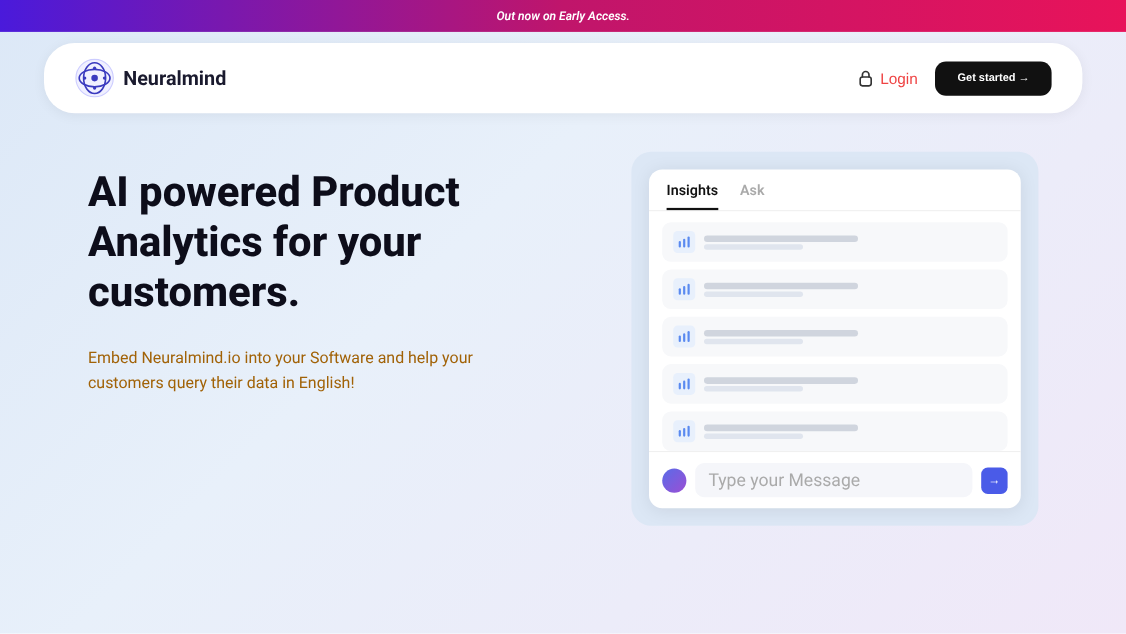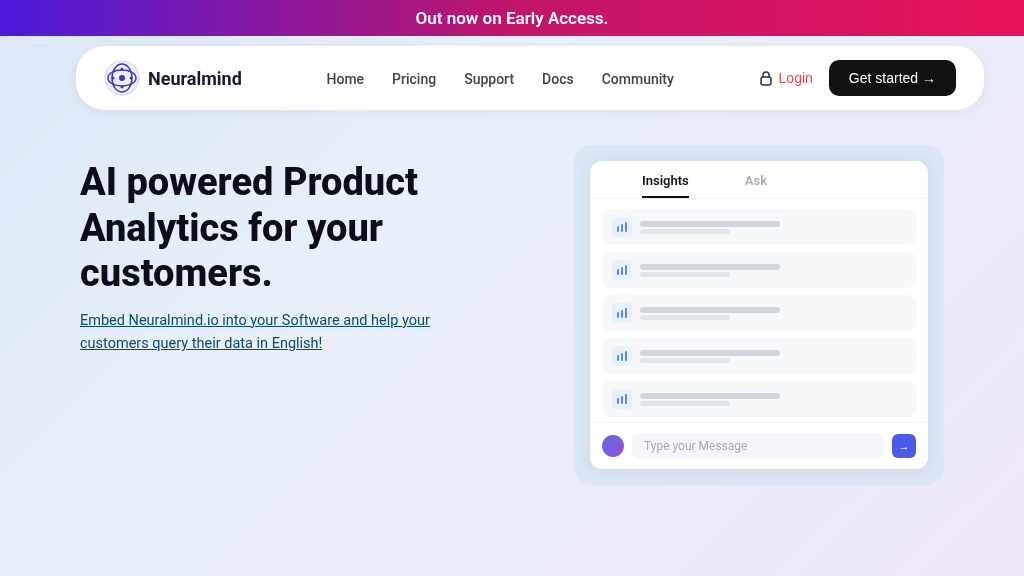"Out now on Early Access." .banner { font-size: 17px -> 11px; font-style: none -> italic }
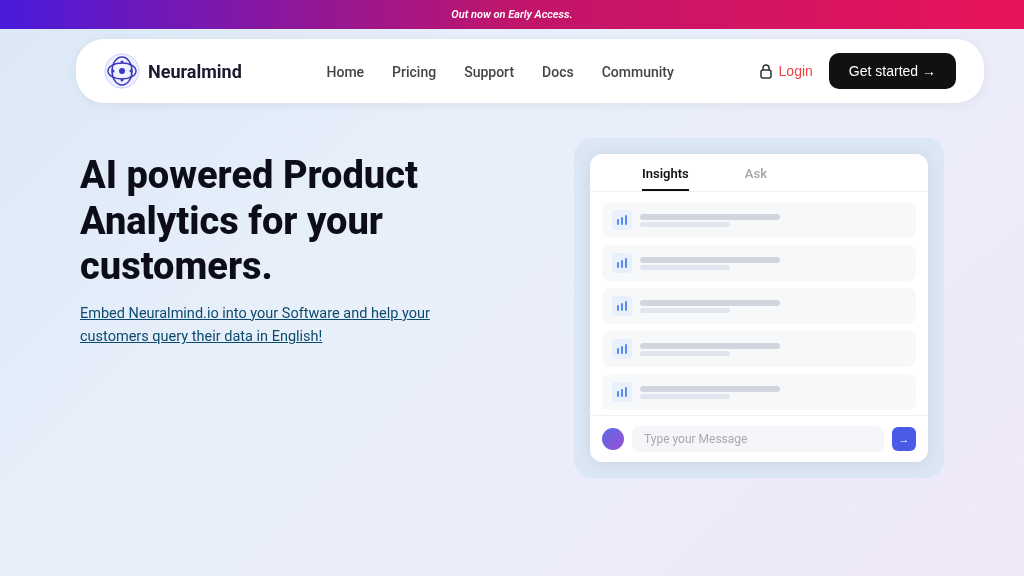"Neuralmind" .navbar { margin-left: 36px -> none }
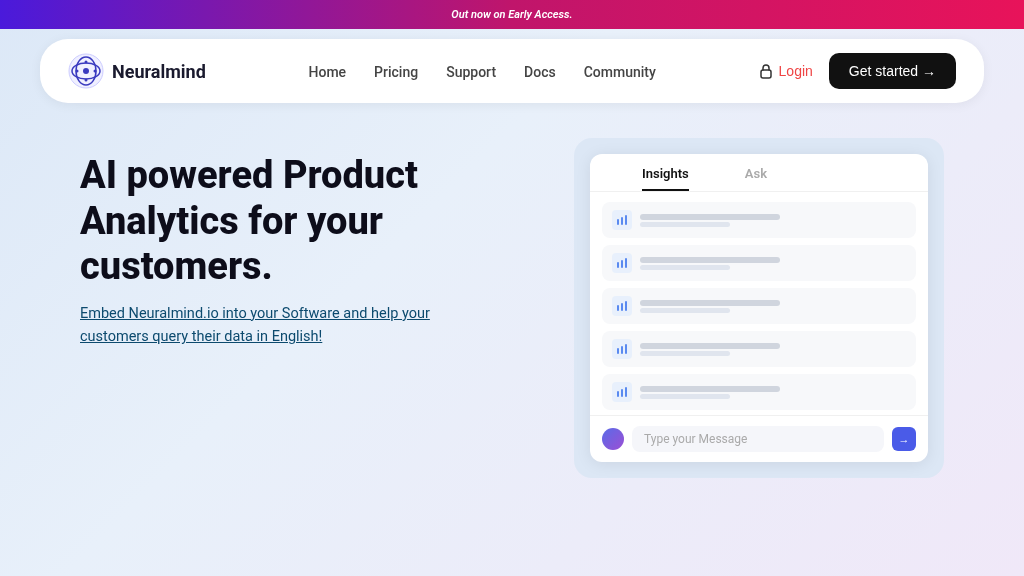"Home" ul.nav-links { html: <ul> <li><a>Home</a></li> <li><a>Pricing</a></li> <li><a>Support</a></li> <li><a>Docs</a></li> <li><a>Community</a></li> </ul> -> none }
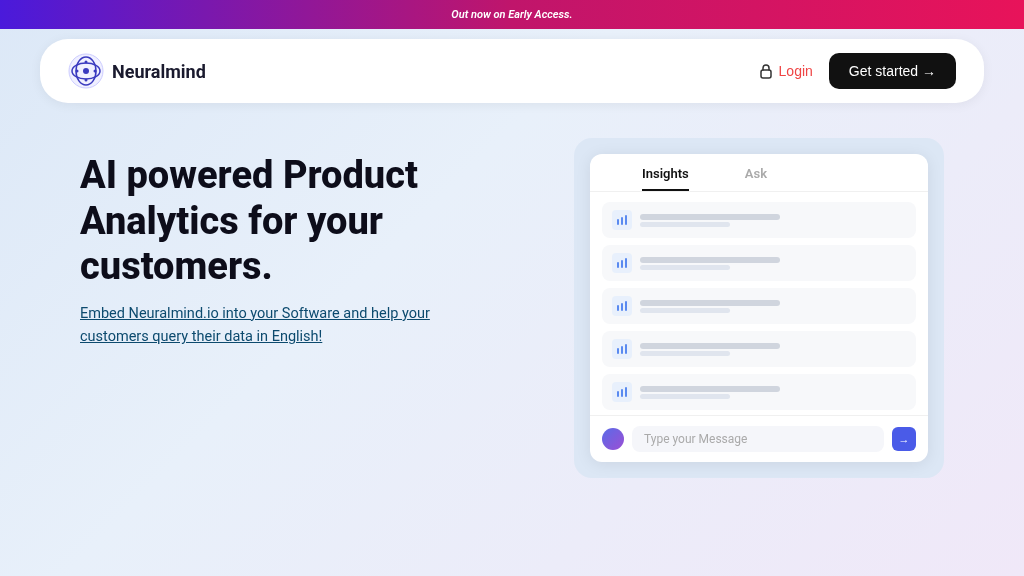"Get started →" .get-started-btn { font-size: 14px -> 10px; font-weight: 400 -> 700 }
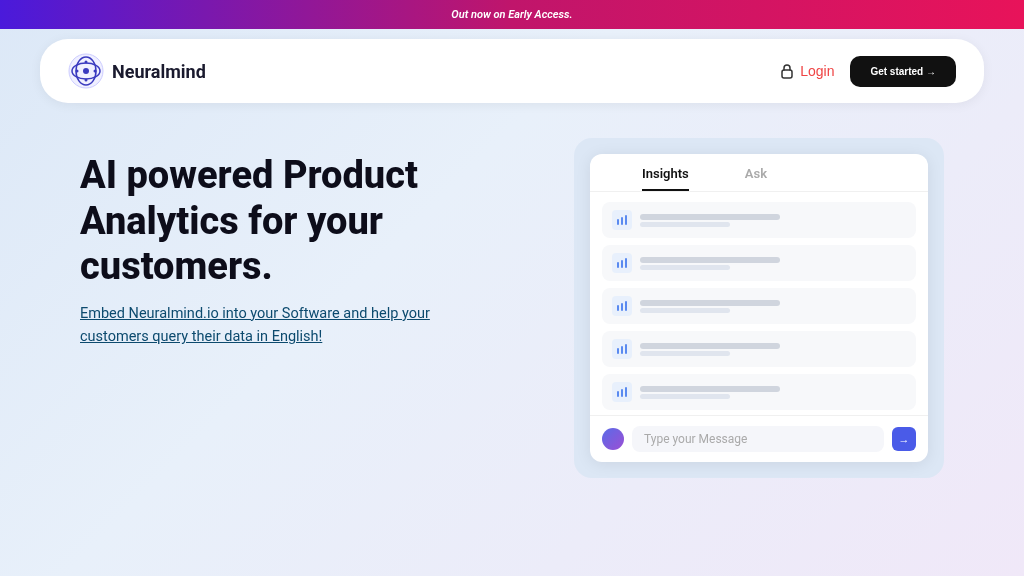"AI powered Product Analytics for" .hero-title { margin-bottom: 12px -> 24px }
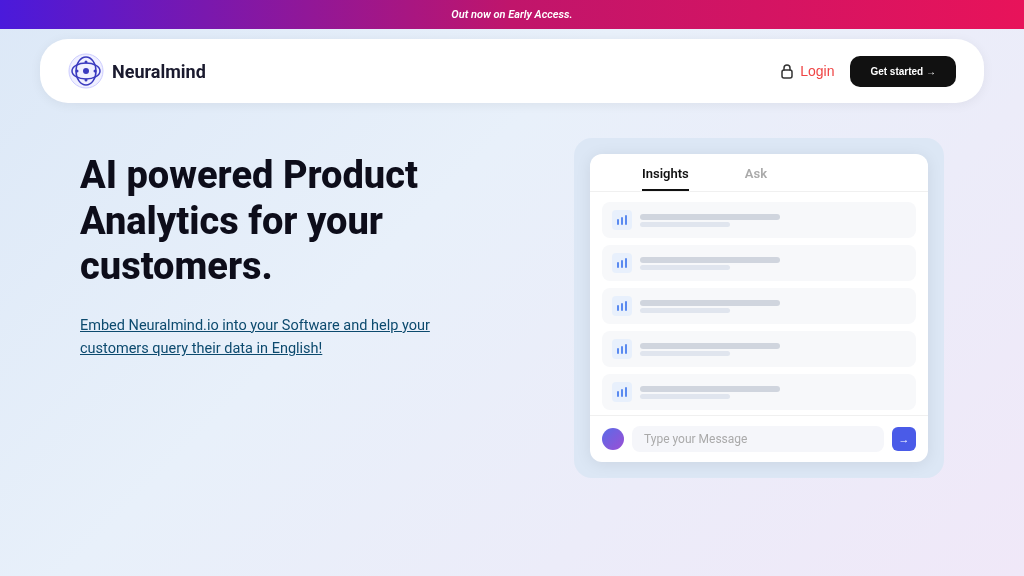"Insights" .app-tab { margin-left: 36px -> none }
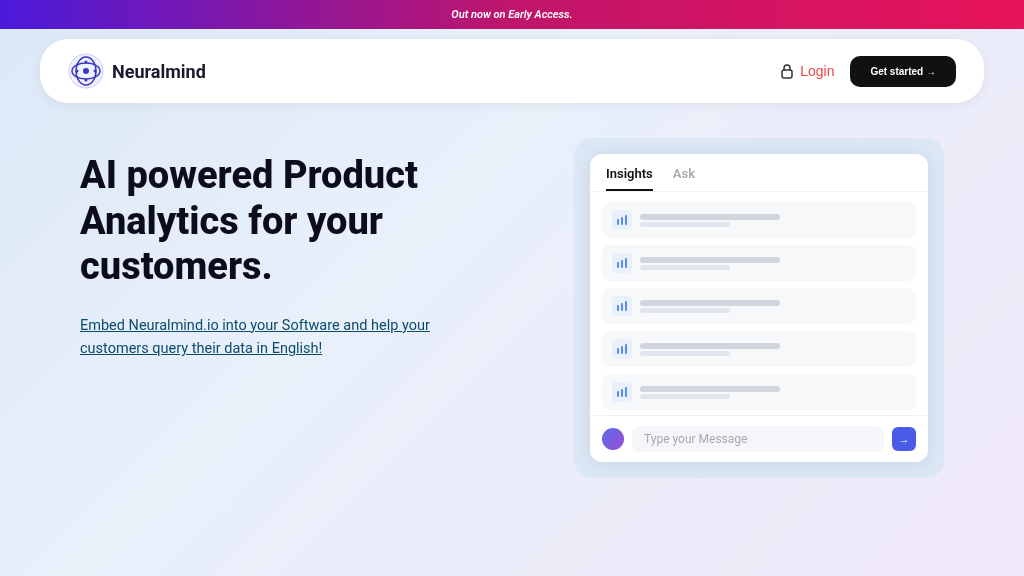"Embed Neuralmind.io into your Software" .hero-subtitle { color: #0c4a6e -> #a16207; text-decoration: underline -> none }
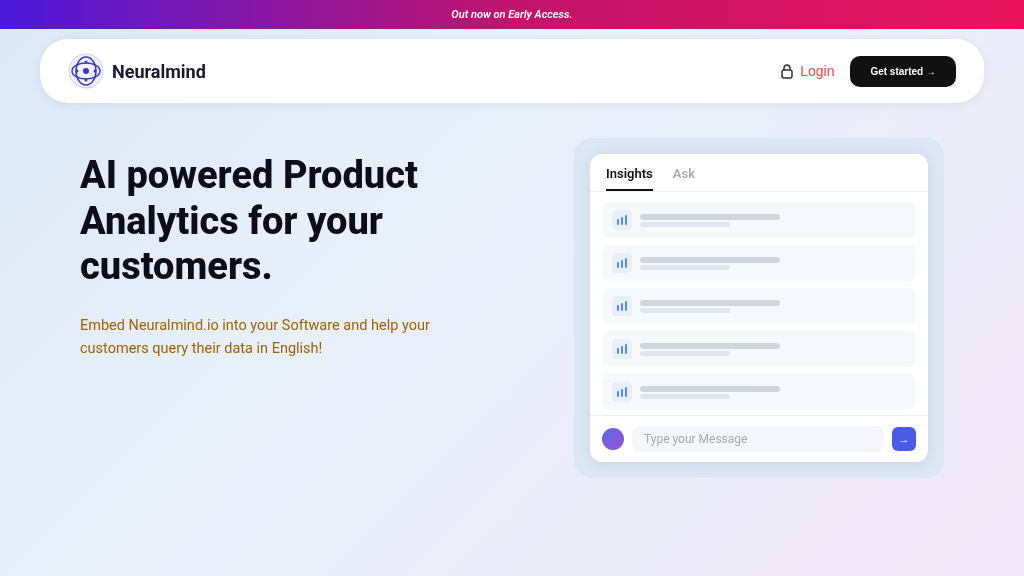"Type your Message" .app-footer-input { font-size: 12px -> 16px }
